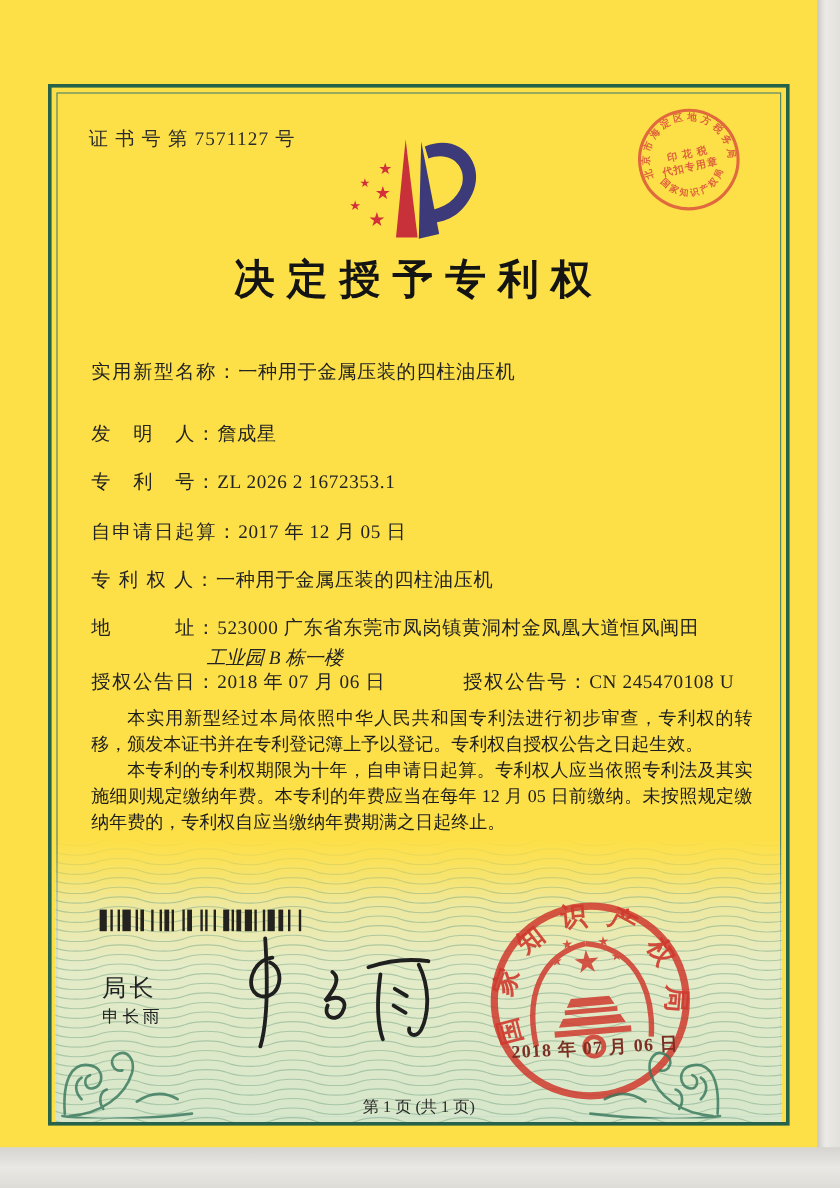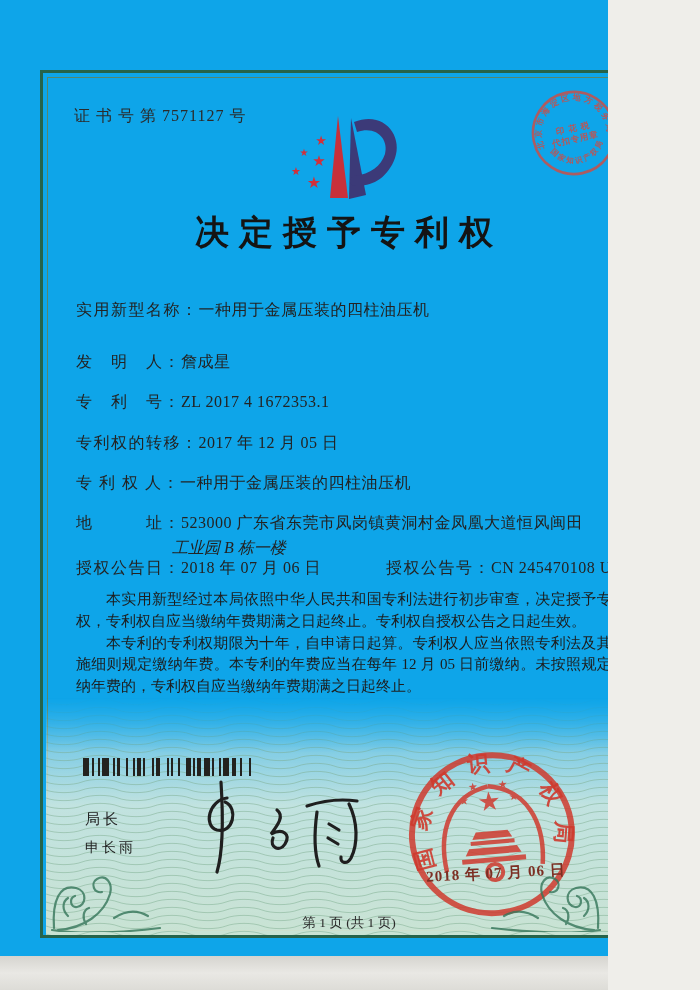"证 书 号 第 7571127" .page { background: #0ea5e9 -> #fde047; width: 608px -> 700px }
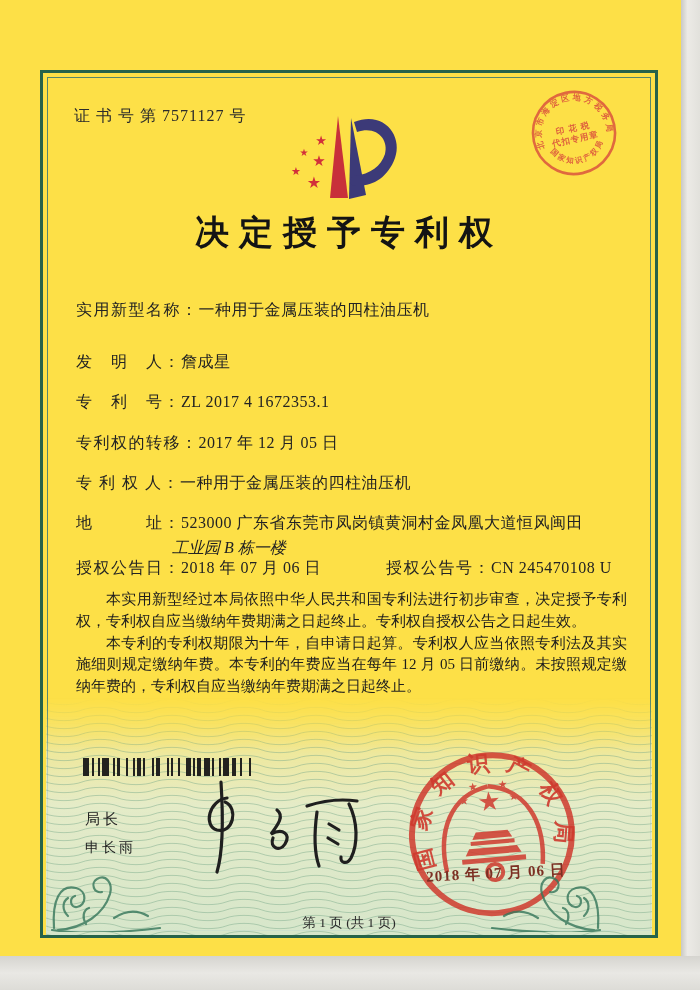"ZL 2017 4 1672353.1" span.fvalue { text: 2017 4 -> 2026 2 }
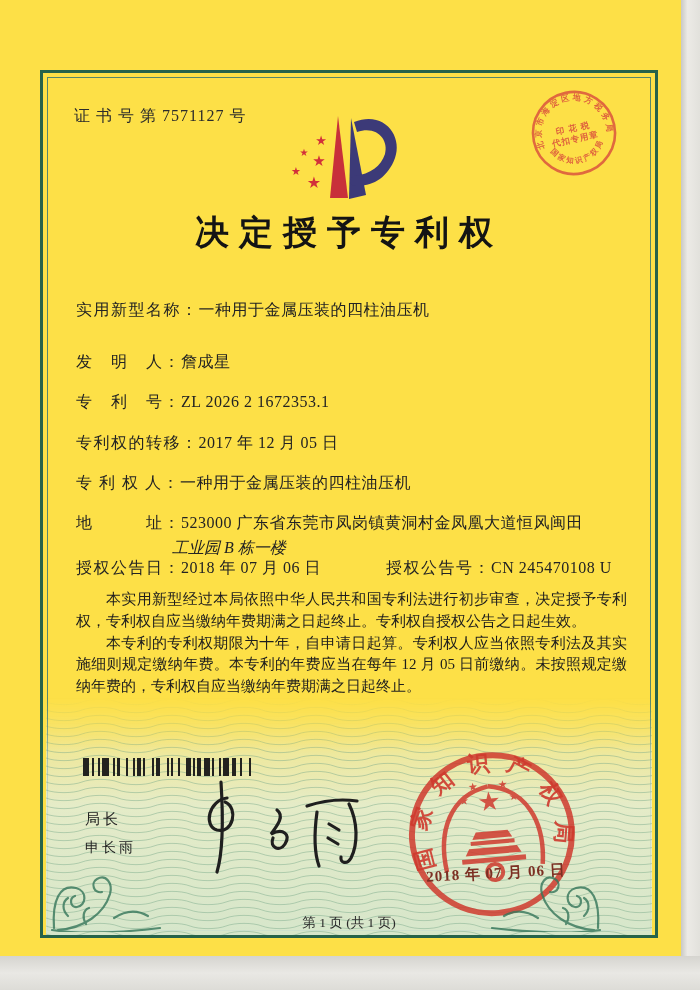"专利权的转移：" span.flabel { text: 专利权的转移 -> 自申请日起算 }
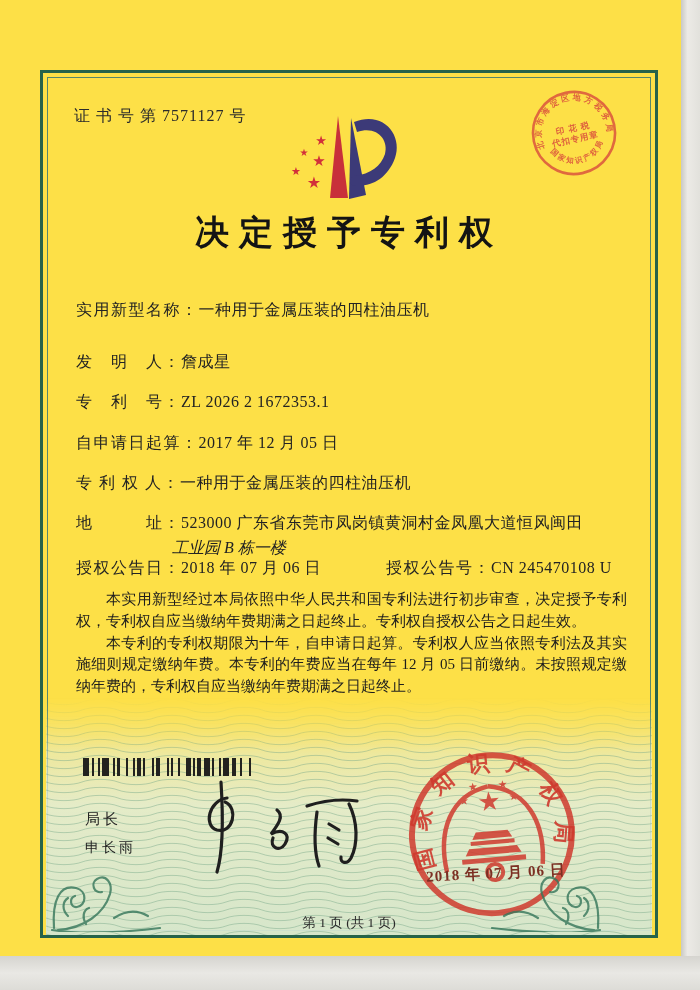"本实用新型经过本局依照中华人民共和国专利法进行初步审查，决定授予专利权，专利权自" p { text: 决定授予专利权，专利权自应当缴纳年费期满之日起终止 -> 专利权的转移，颁发本证书并在专利登记簿上予以登记 }
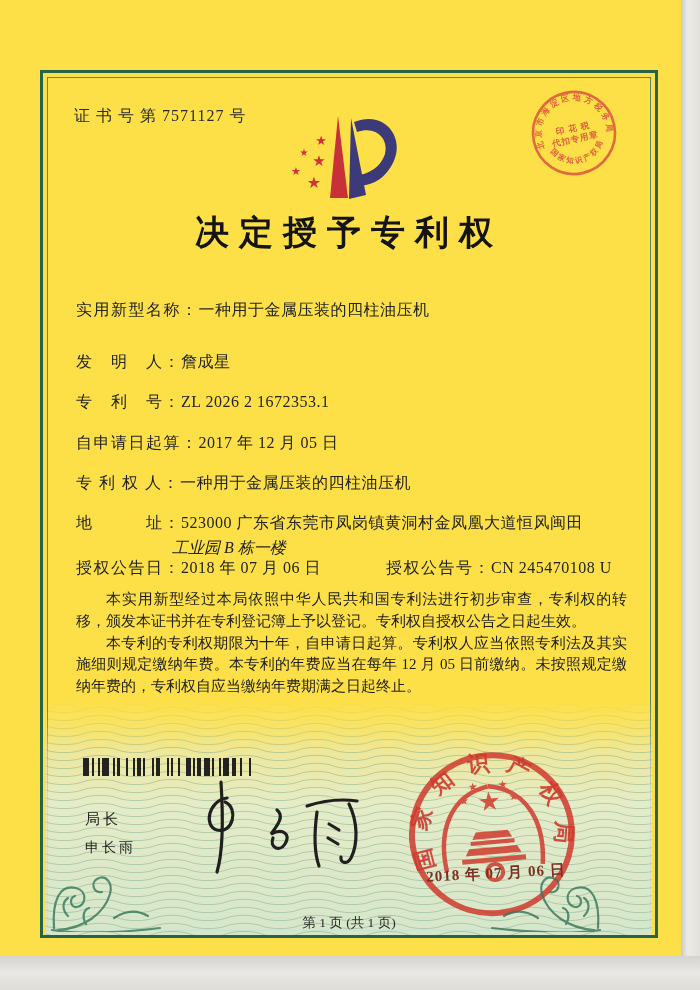"局长" .signer-title { font-size: 15px -> 20px }
